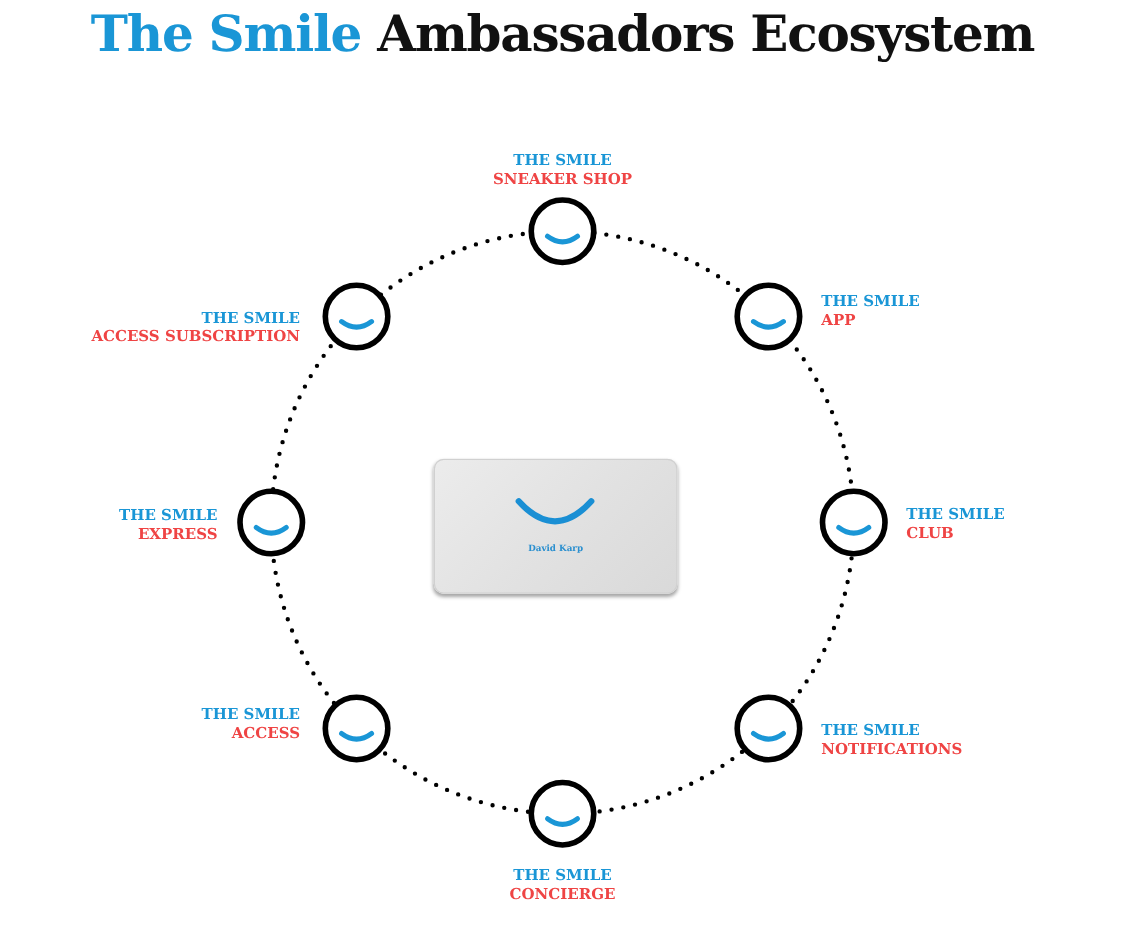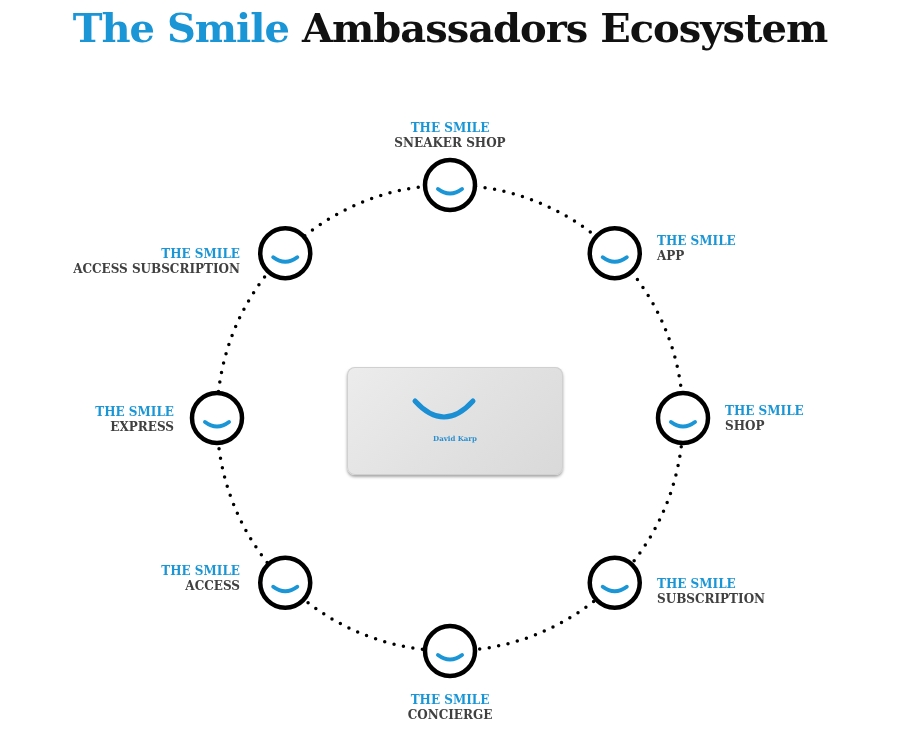"SNEAKER SHOP" .label .l2 { color: #404040 -> #ef4444 }
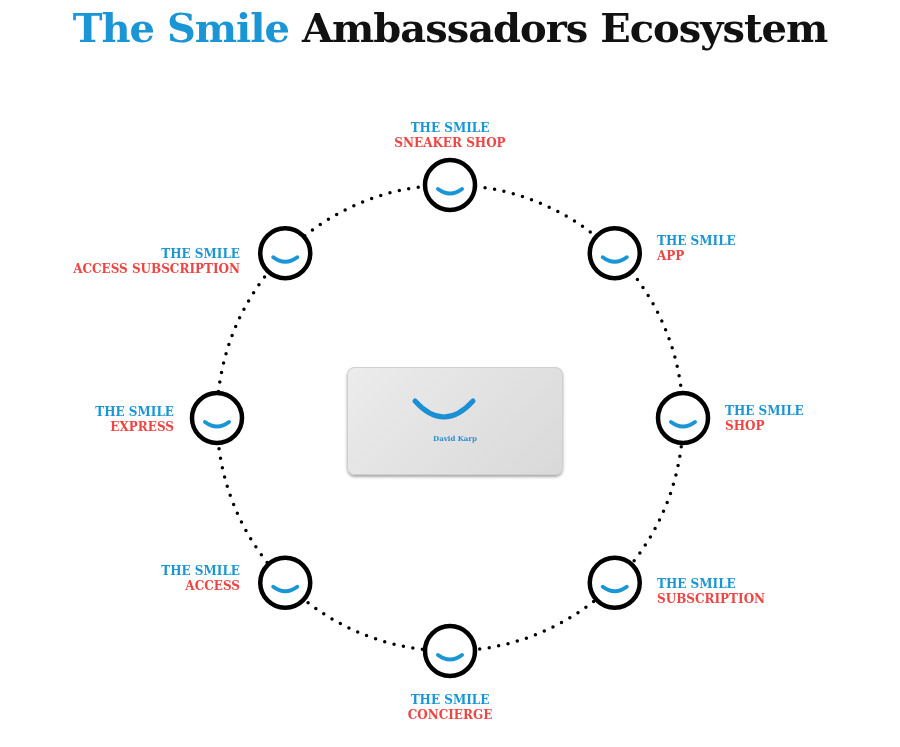"SHOP" span.l2 { text: SHOP -> CLUB }
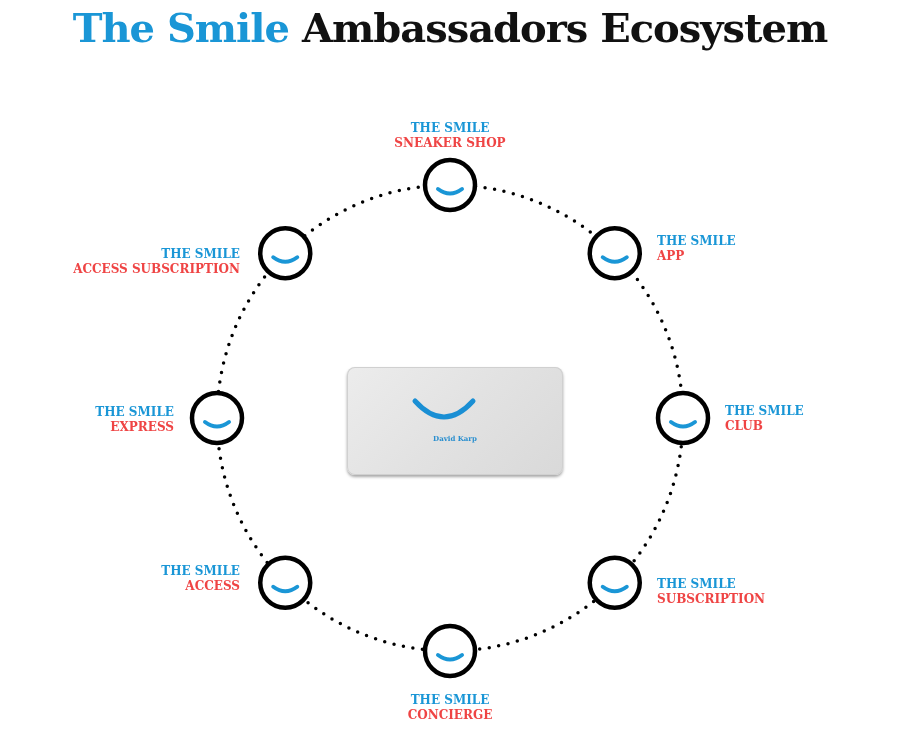"David Karp" .card { width: 216px -> 195px }
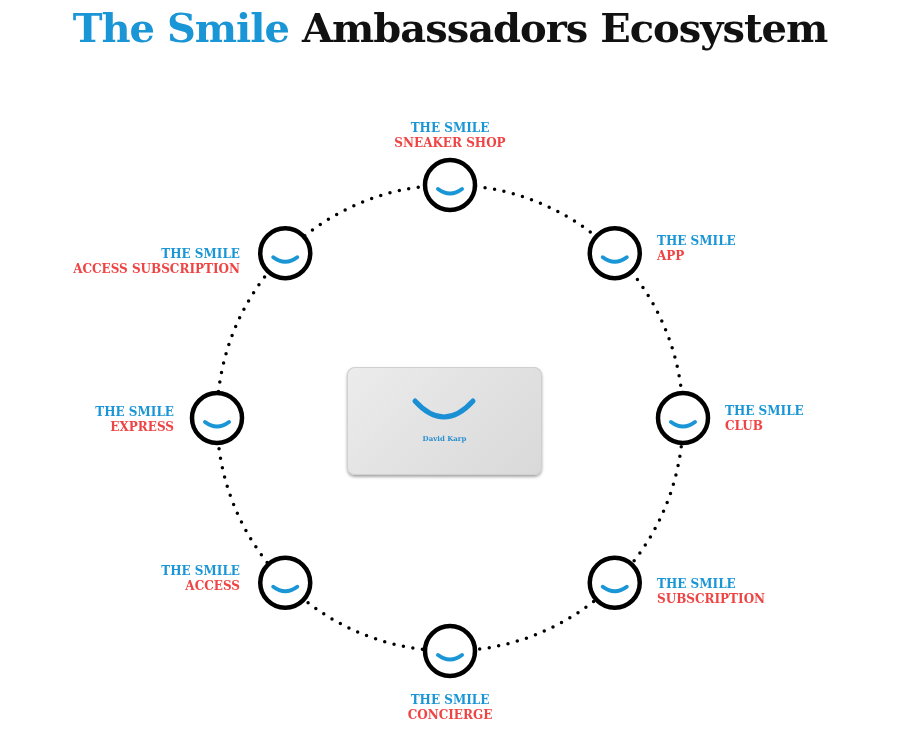"SUBSCRIPTION" span.l2 { text: SUBSCRIPTION -> NOTIFICATIONS }
